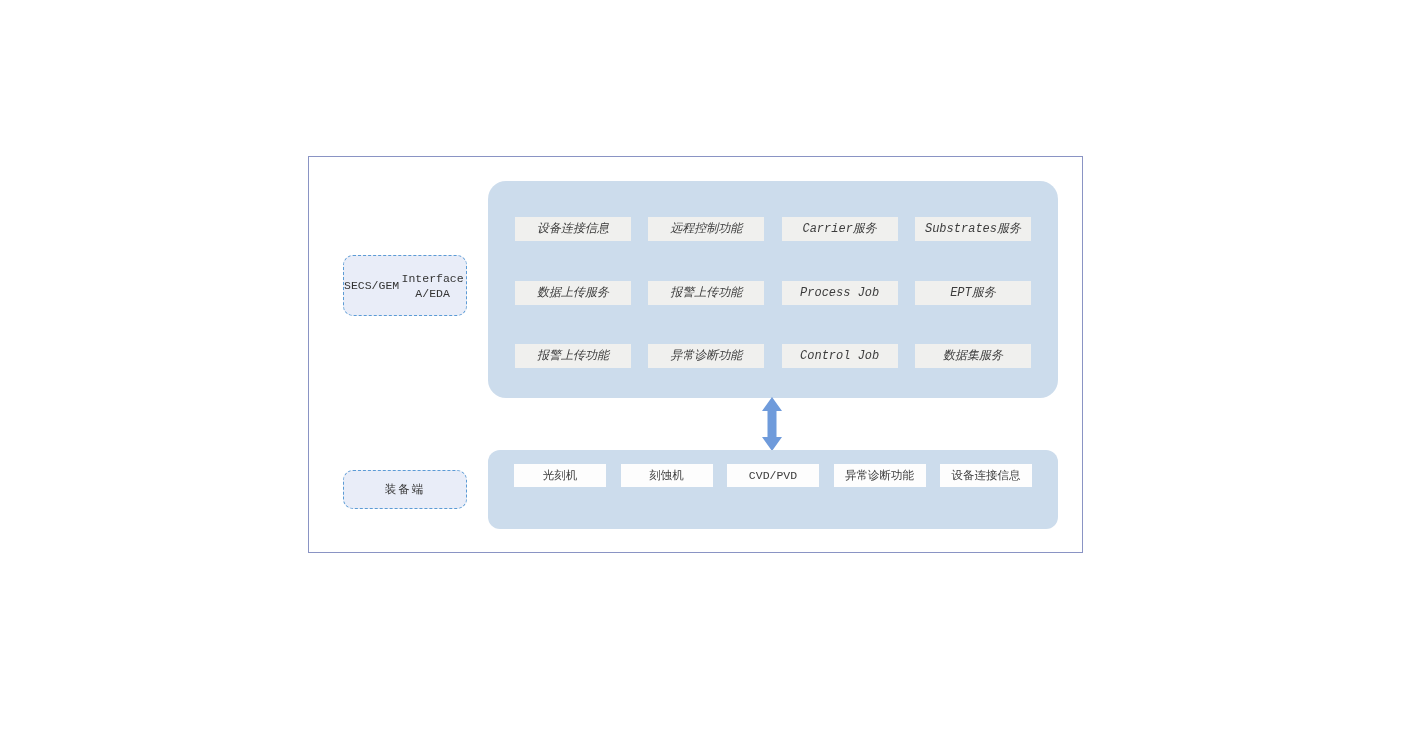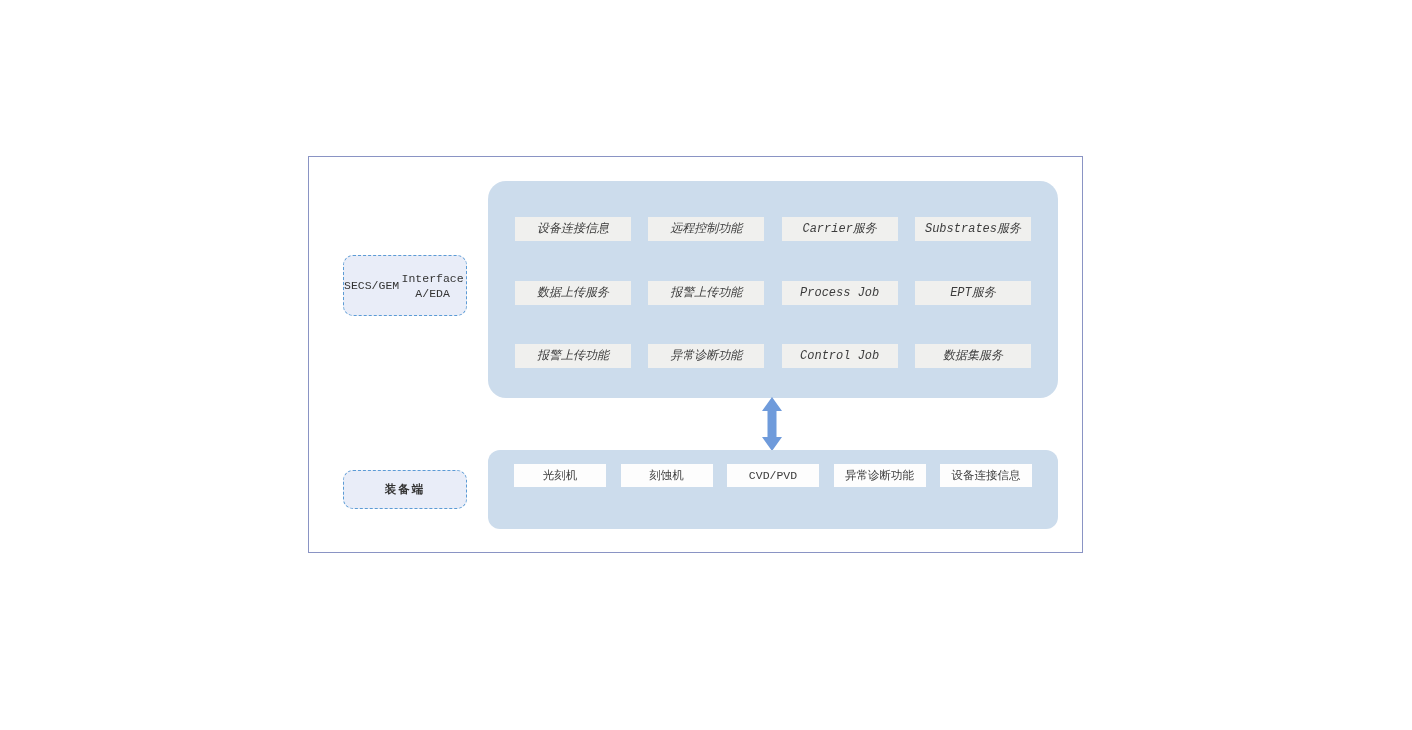"装备端" .side-label-equip { font-weight: bold -> normal }
